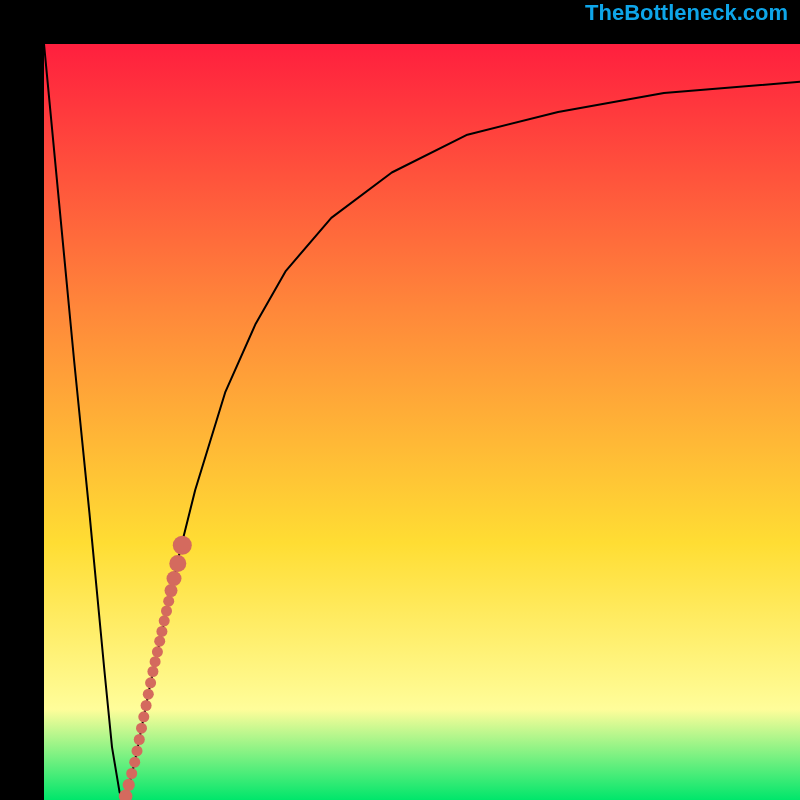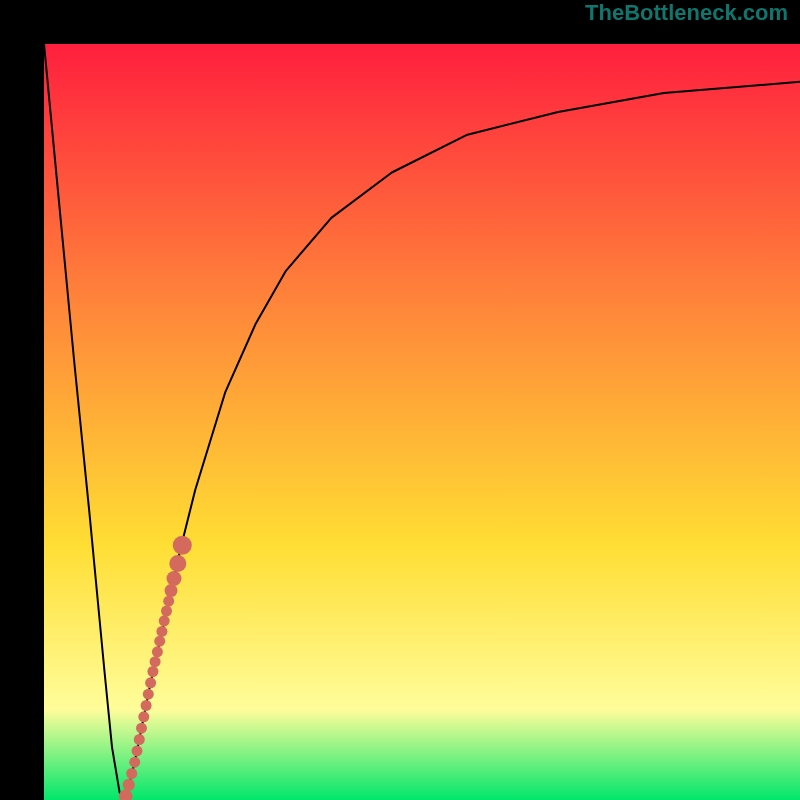"TheBottleneck.com" .attribution { color: #0f766e -> #0ea5e9 }
